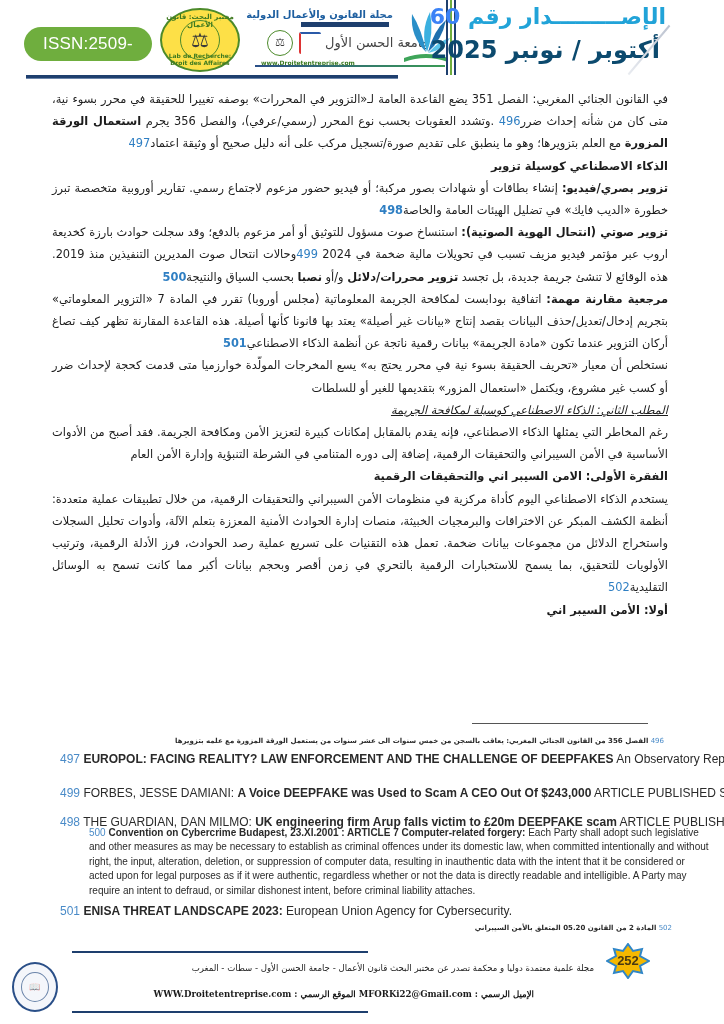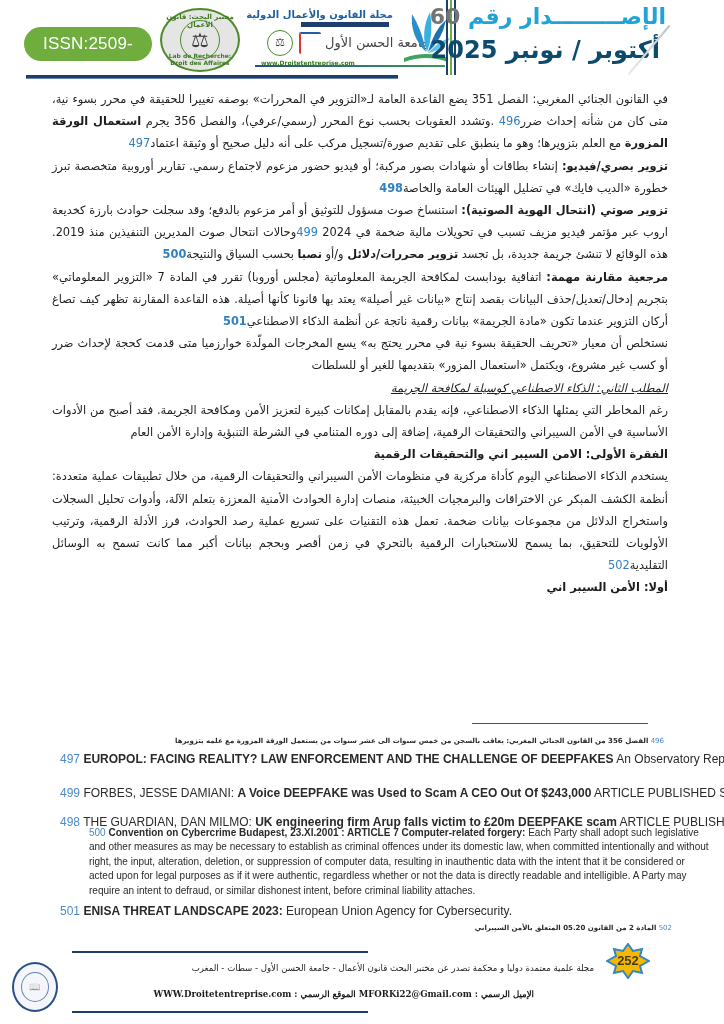"مختبر البحث: قانون الأعمال" .lab-logo { background: #e5e5e5 -> #fde047 }
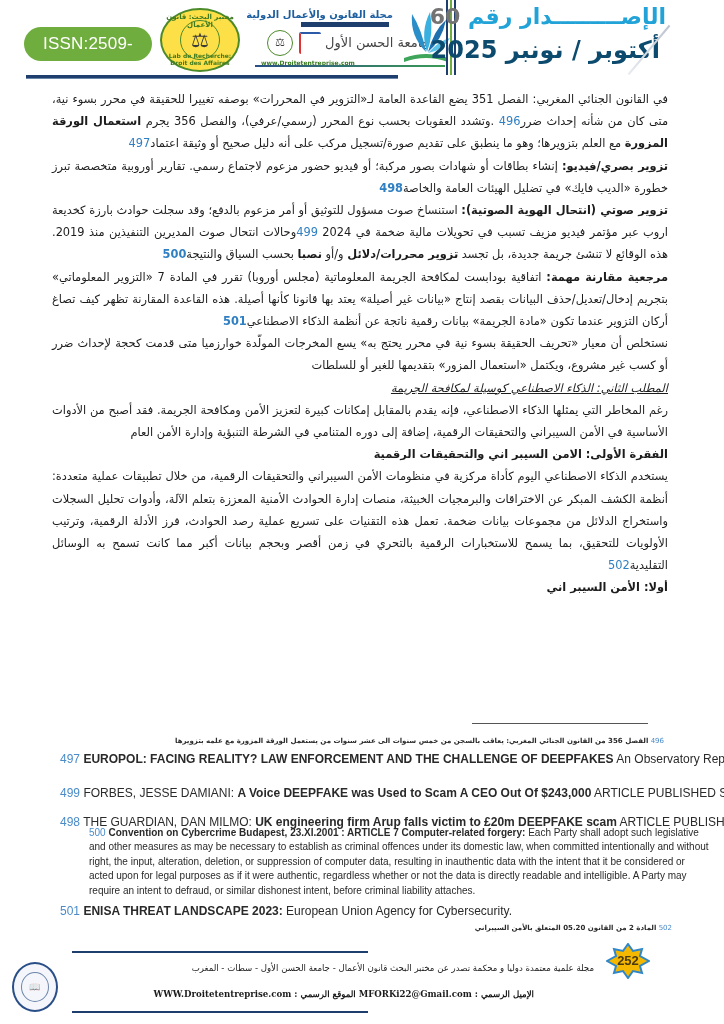"60" .issue-line .num { color: #737373 -> #3b82f6 }
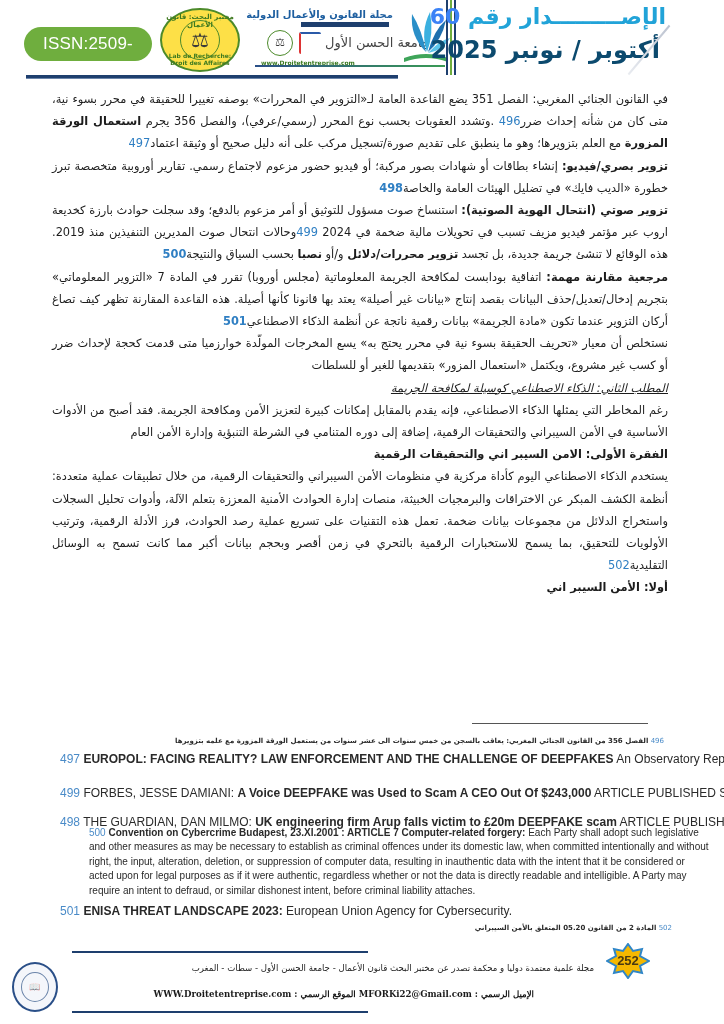"الذكاء الاصطناعي كوسيلة تزوير" div.heading { html: none -> <div>الذكاء الاصطناعي كوسيلة تزوير</div> }
